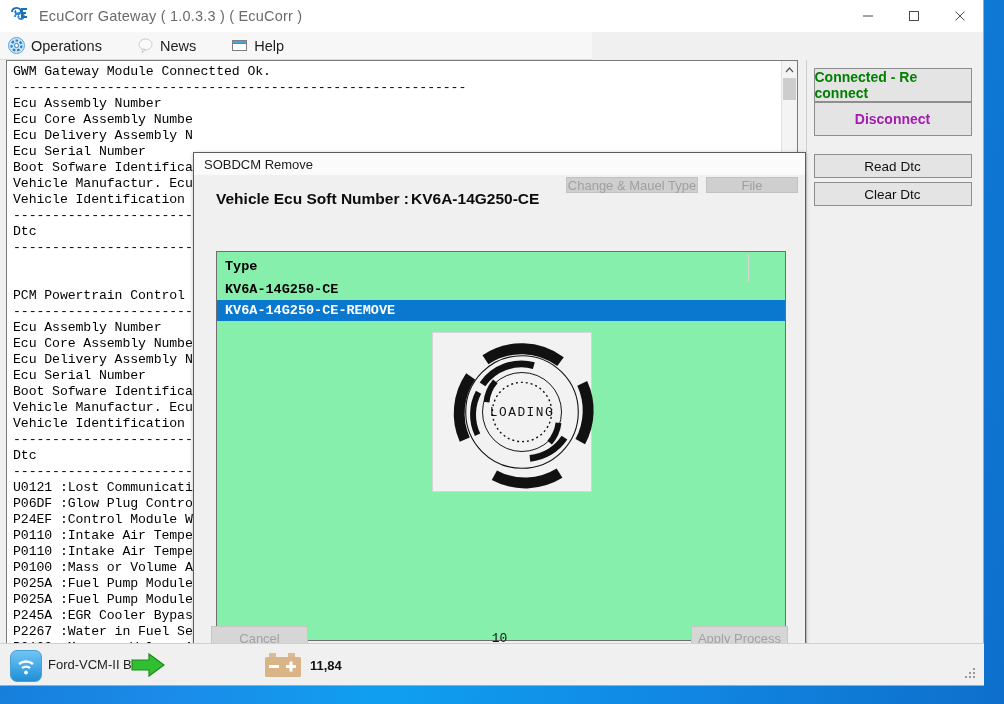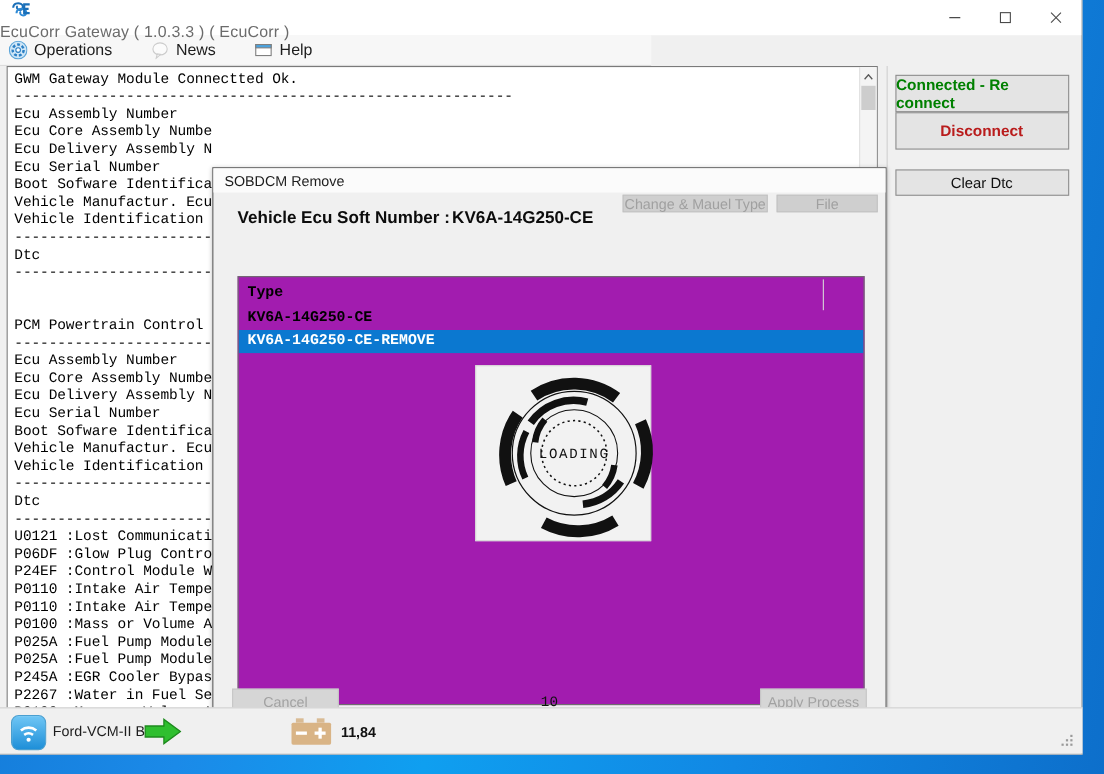"EcuCorr Gateway ( 1.0.3.3 )" #title-bar { align-items: flex-start -> center; flex-direction: column -> none }
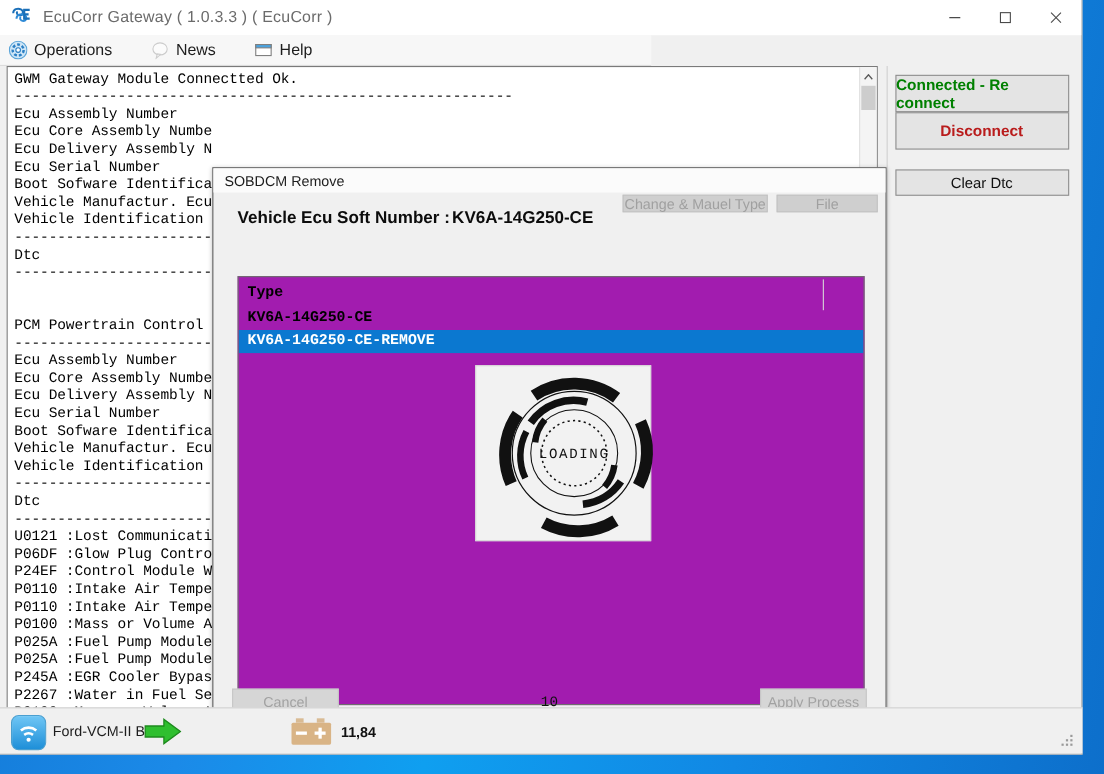"Disconnect" #btn-disconnect { color: #b91c1c -> #a21caf }
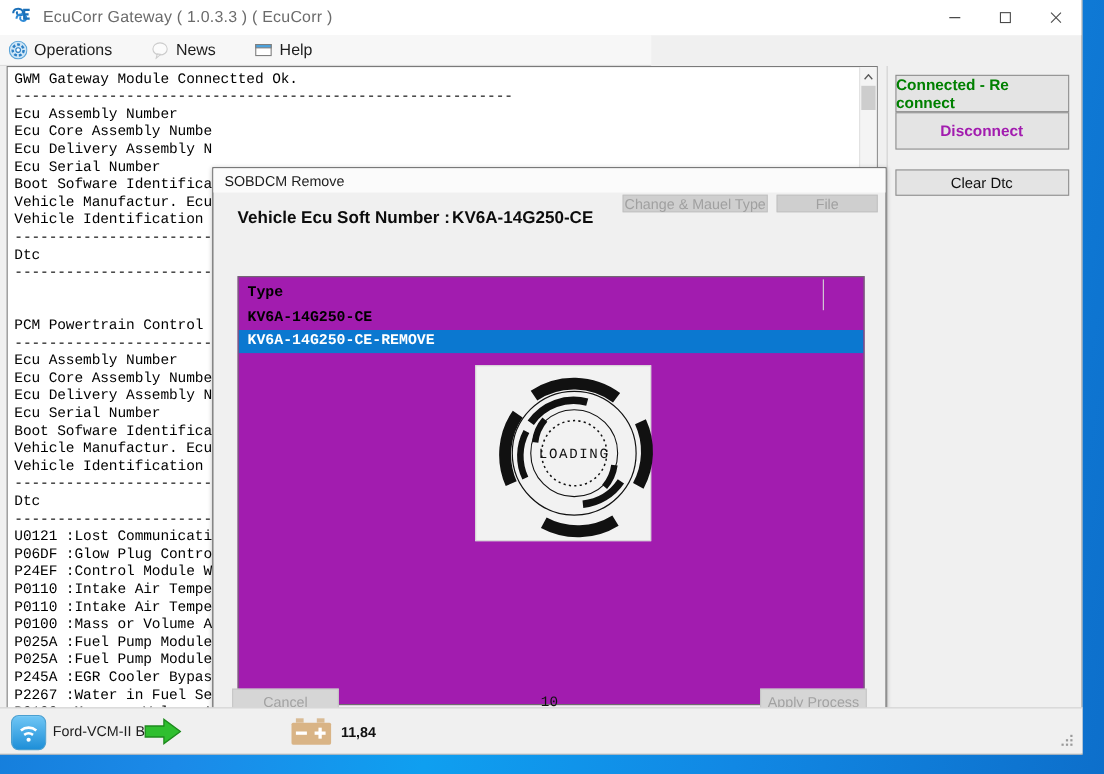"Read Dtc" div.side-btn { html: none -> <div>Read Dtc</div> }
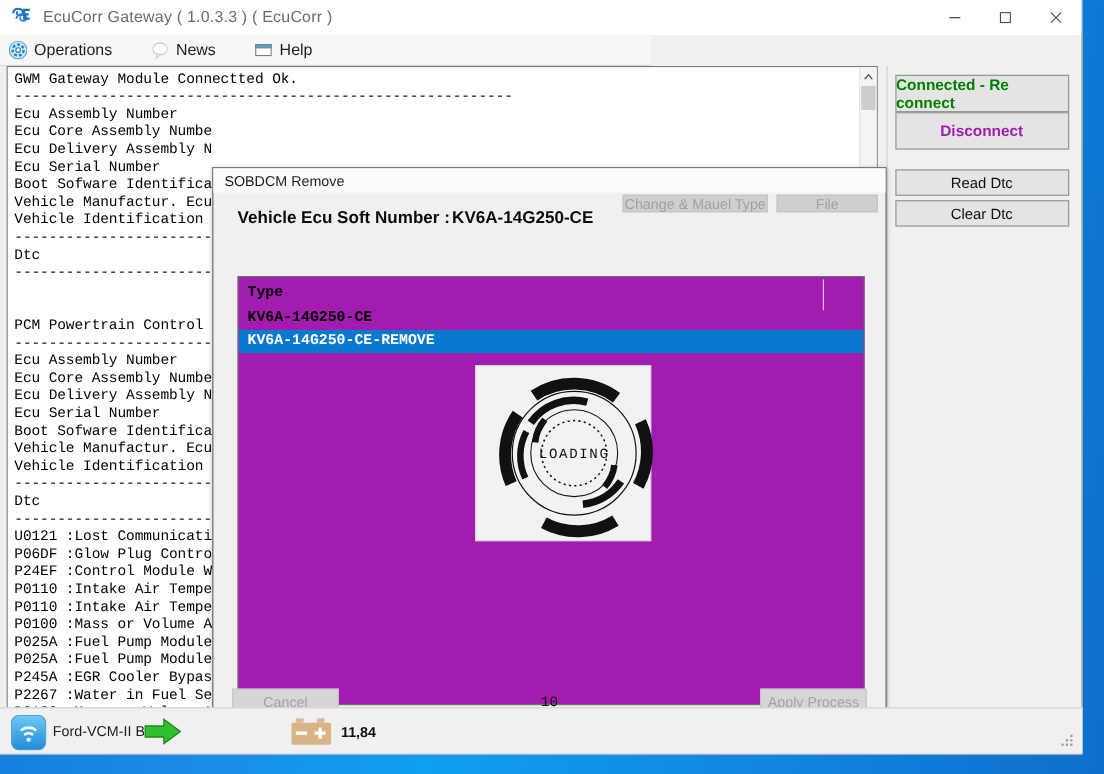"Type" #dlg-list { background: #a21caf -> #86efac }
